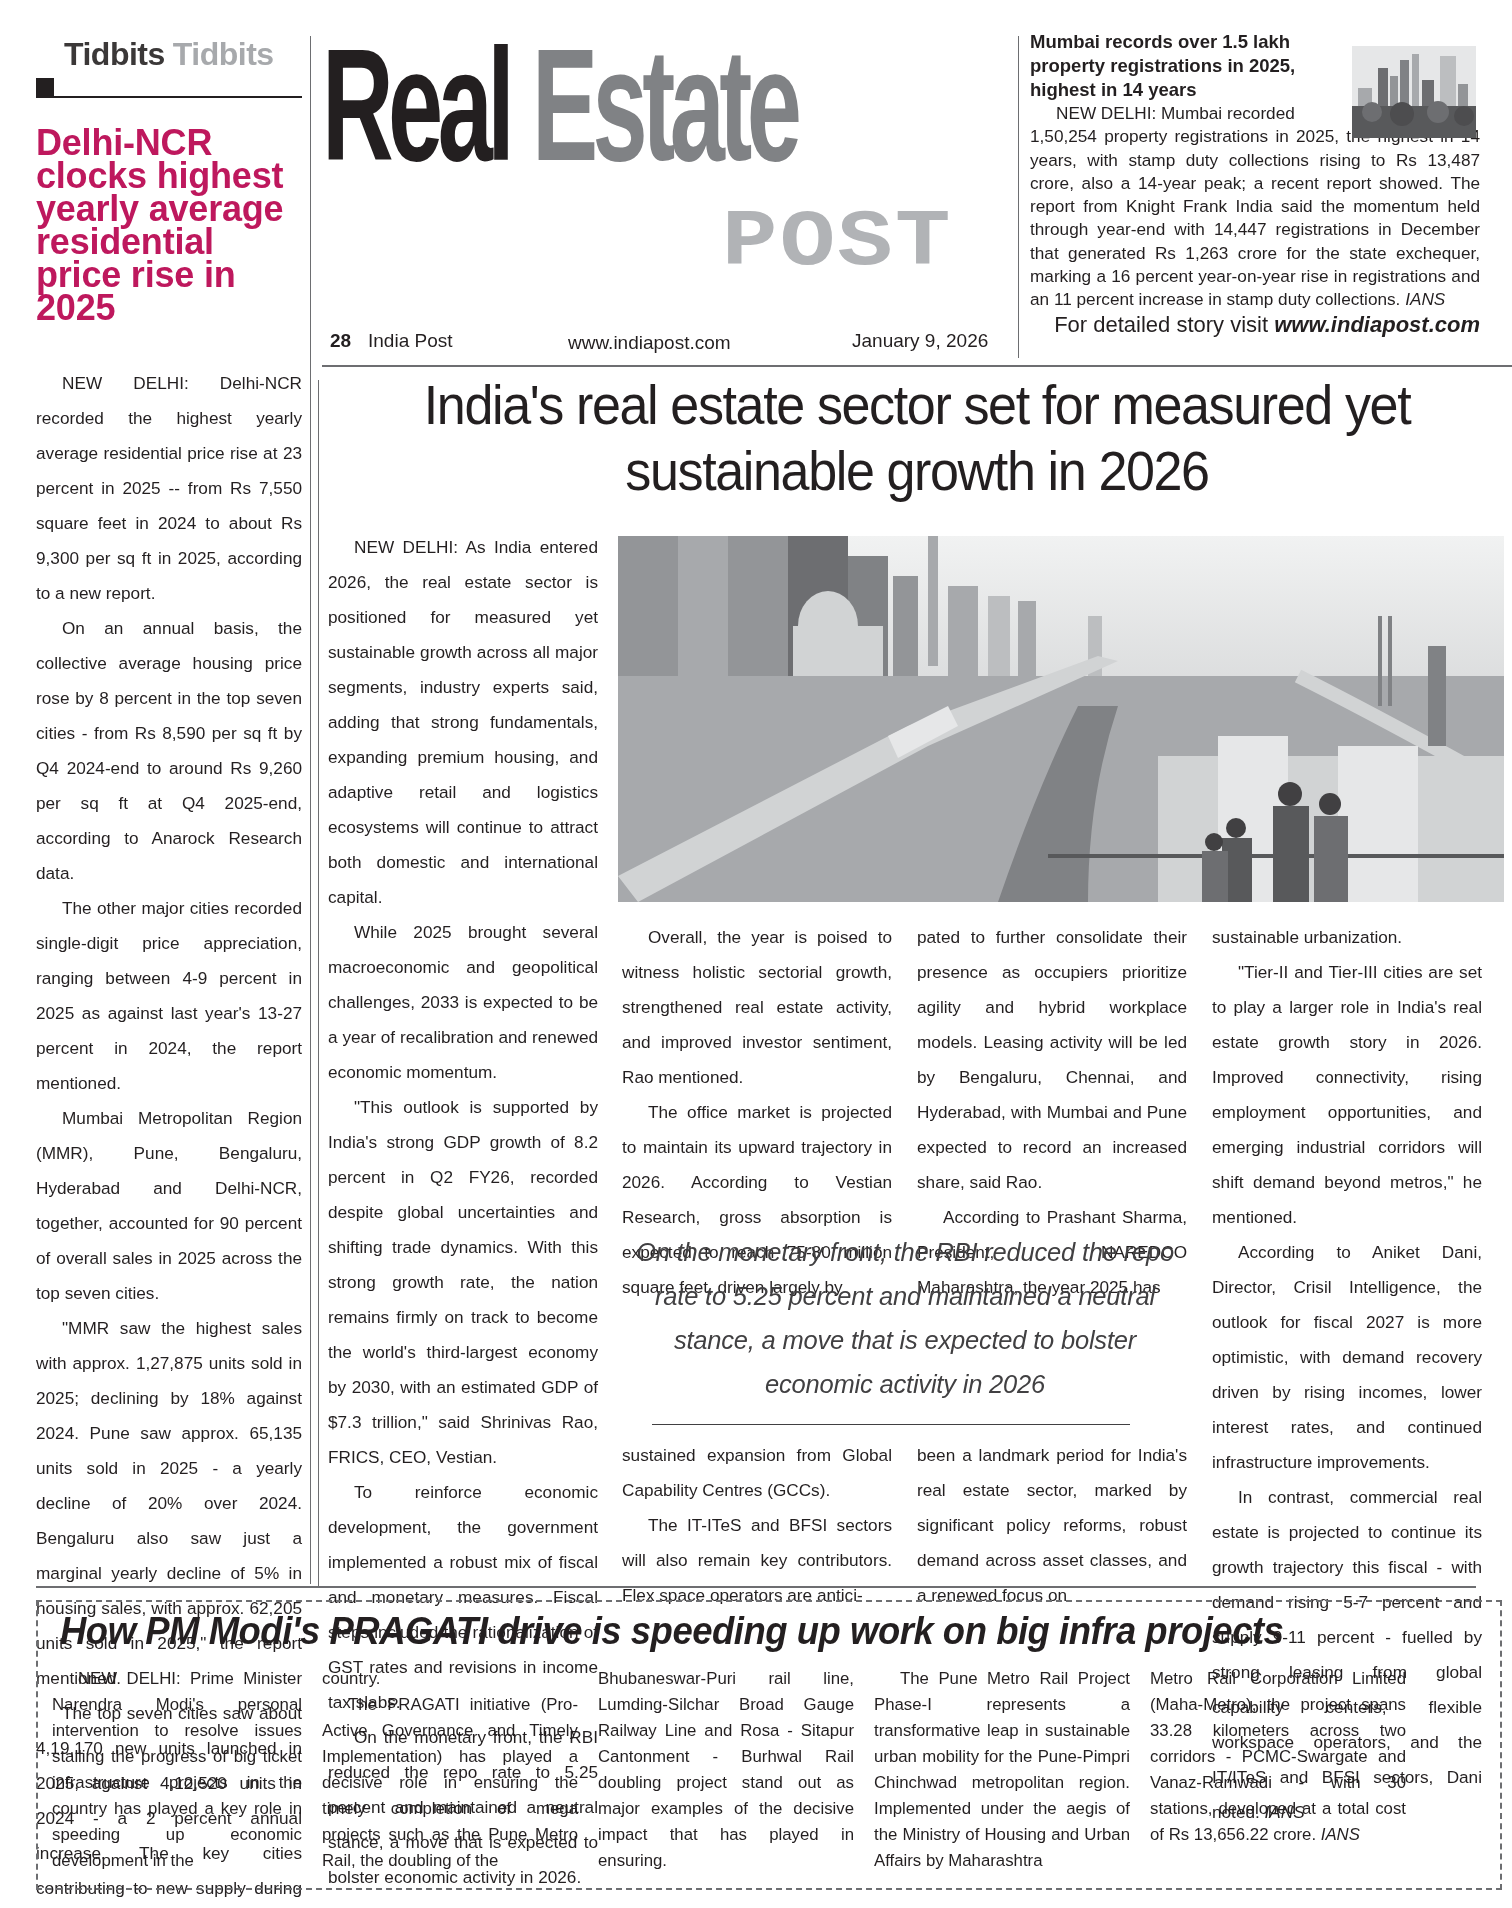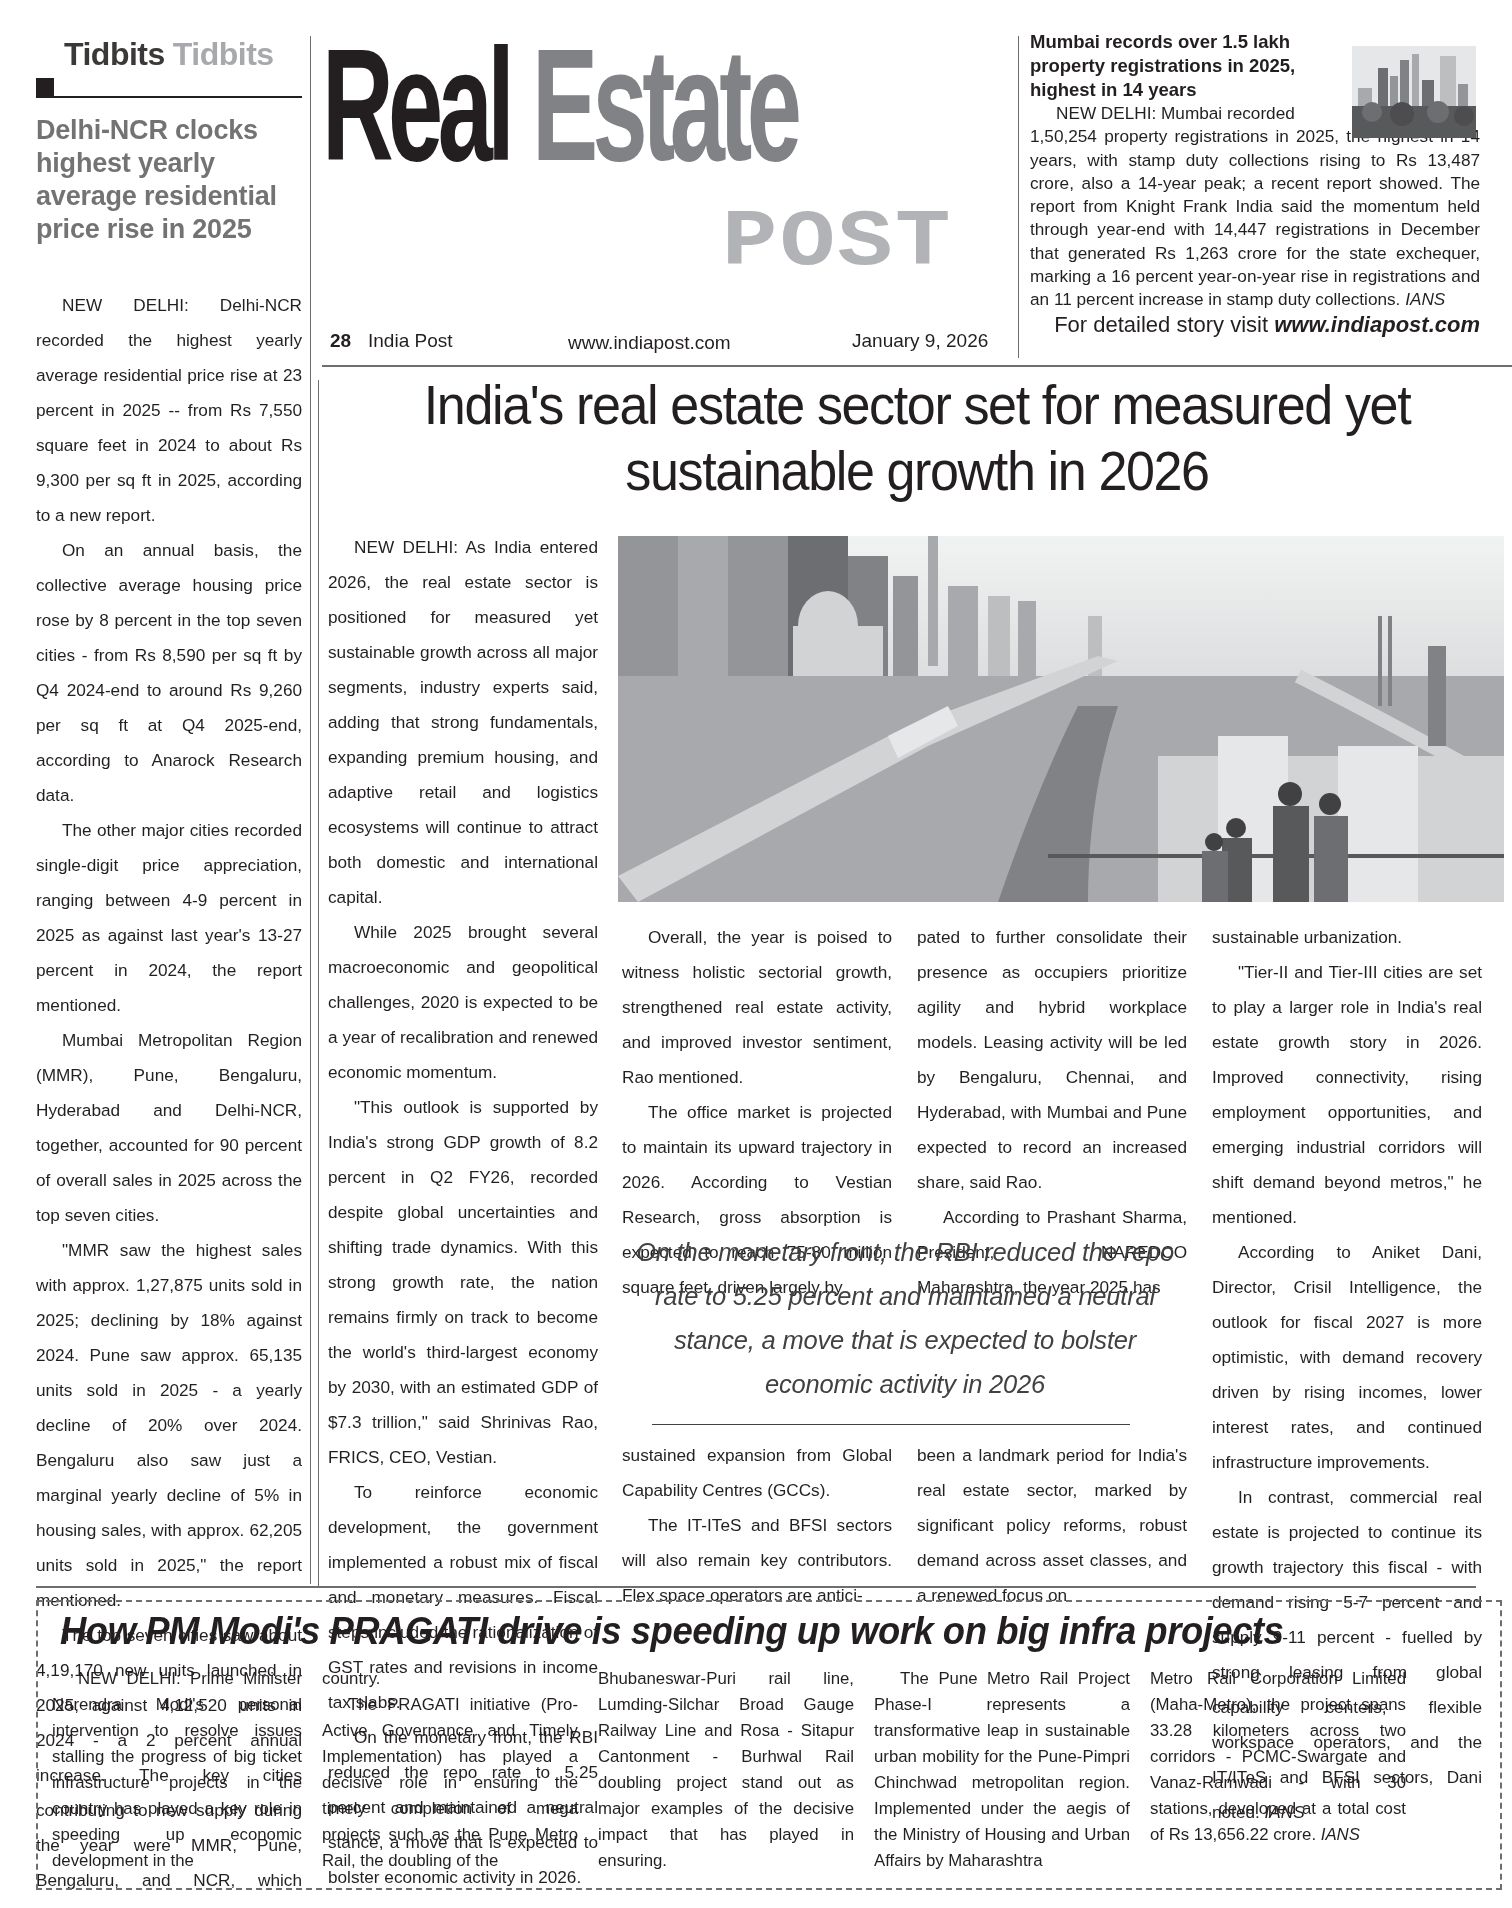"Delhi-NCR clocks highest yearly average" #tidbits-headline { color: #737373 -> #be185d; font-size: 27px -> 36px; margin-top: 16px -> 28px }
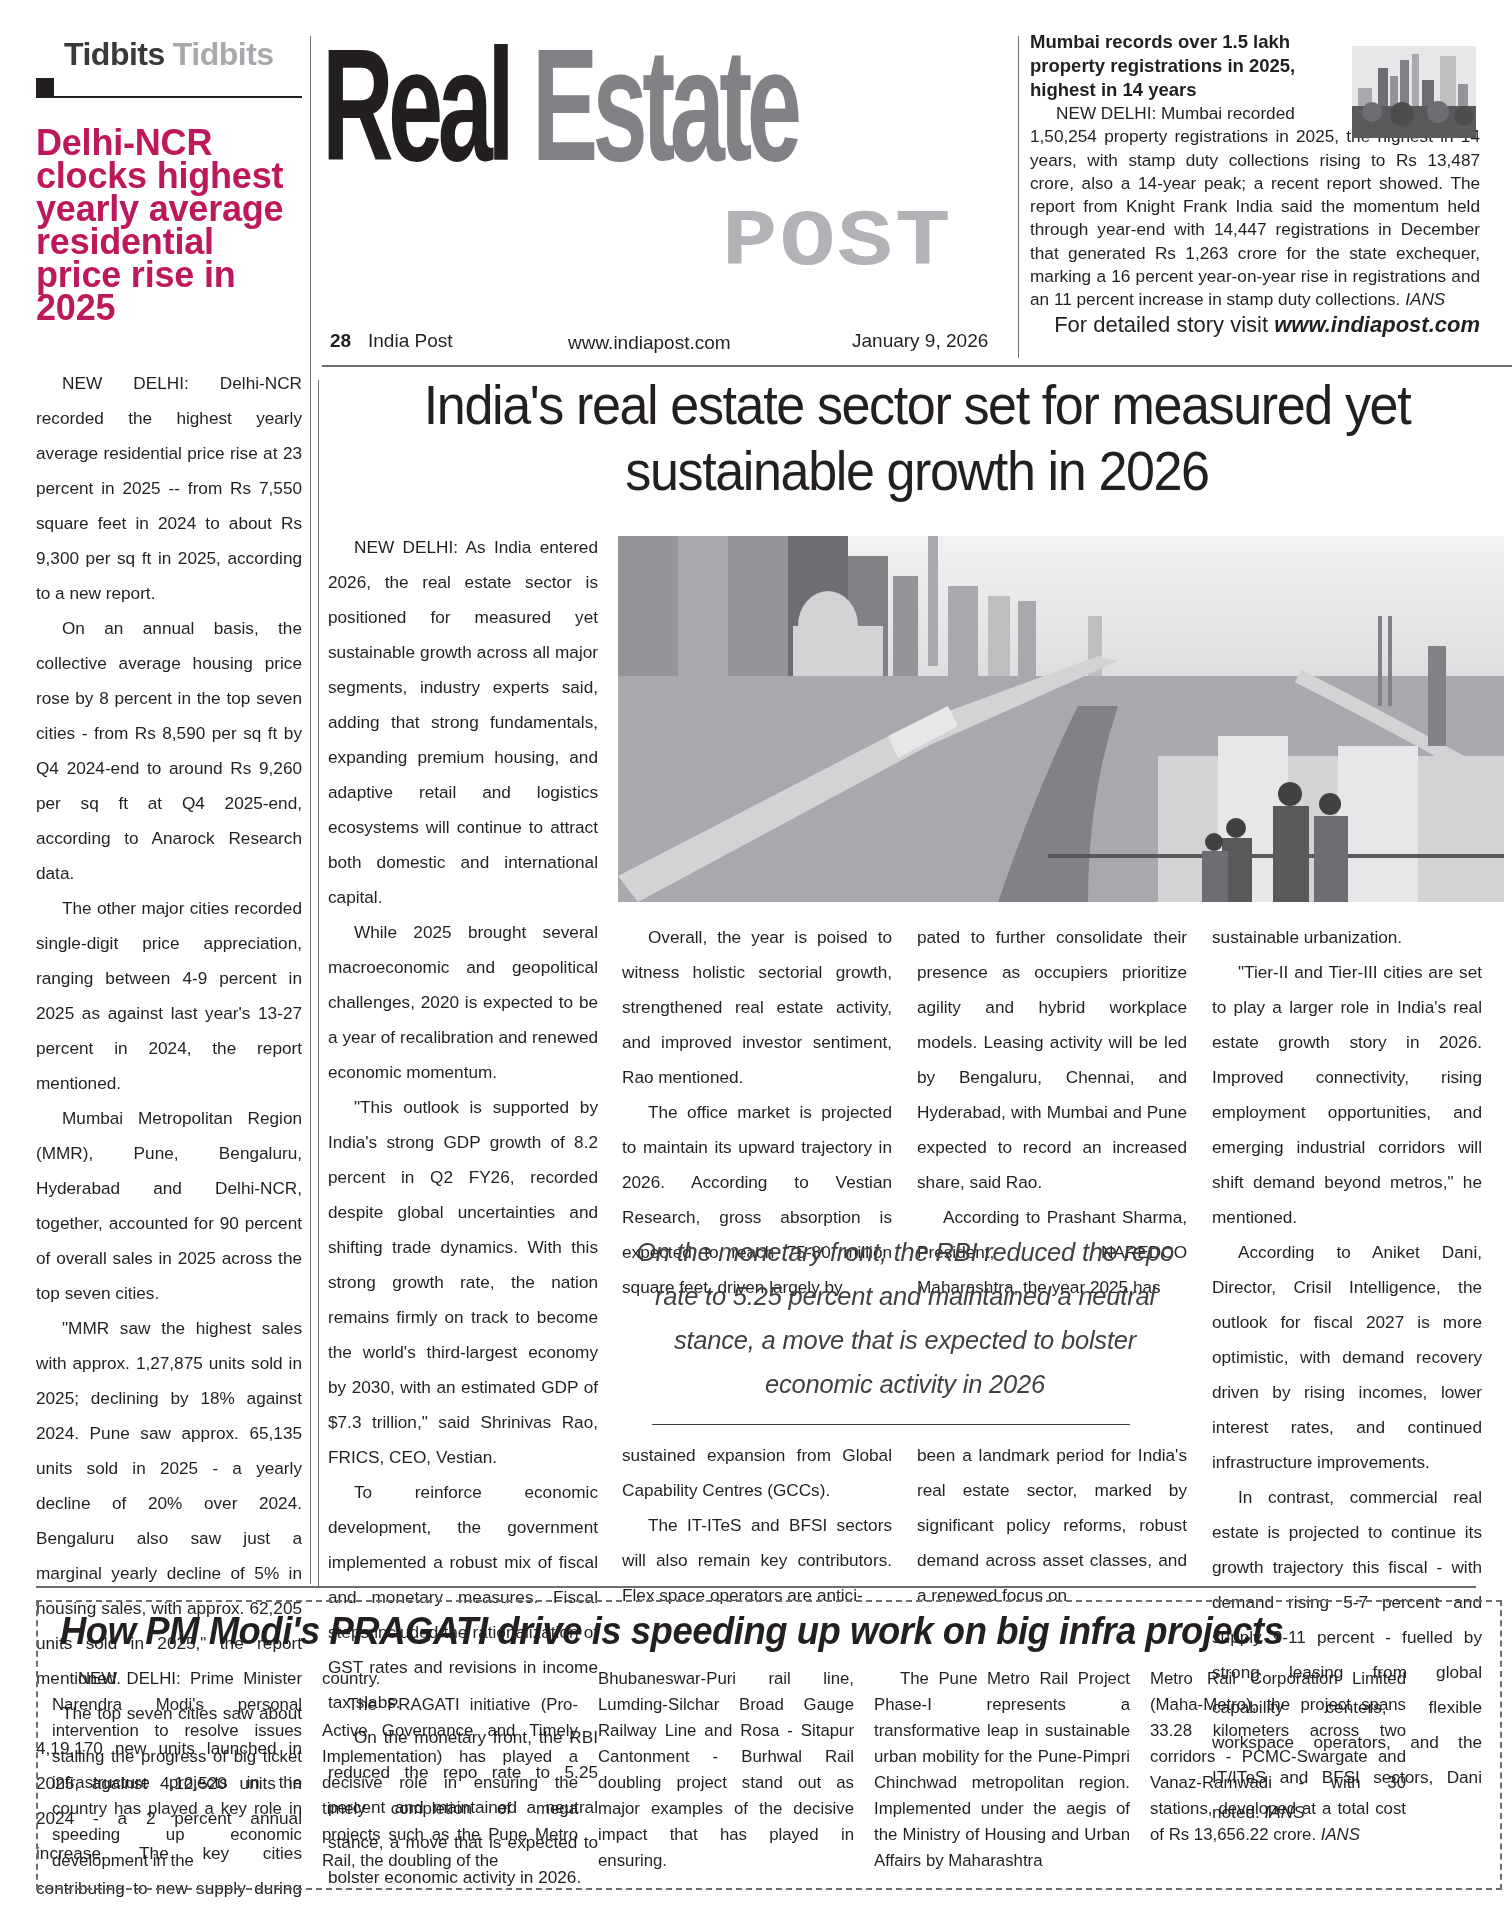"While 2025 brought several macroeconomic" p { text: 2020 -> 2033 }
